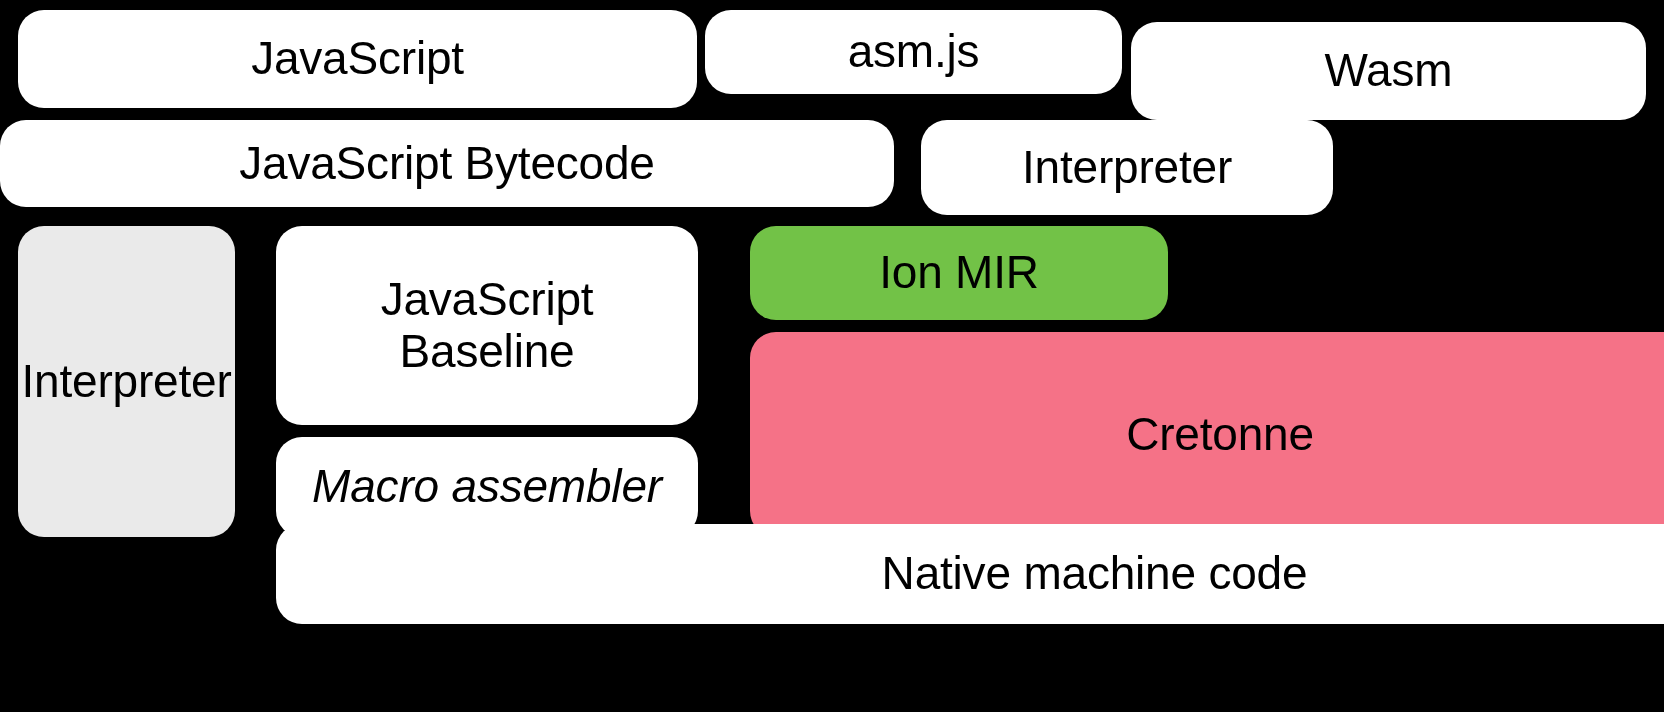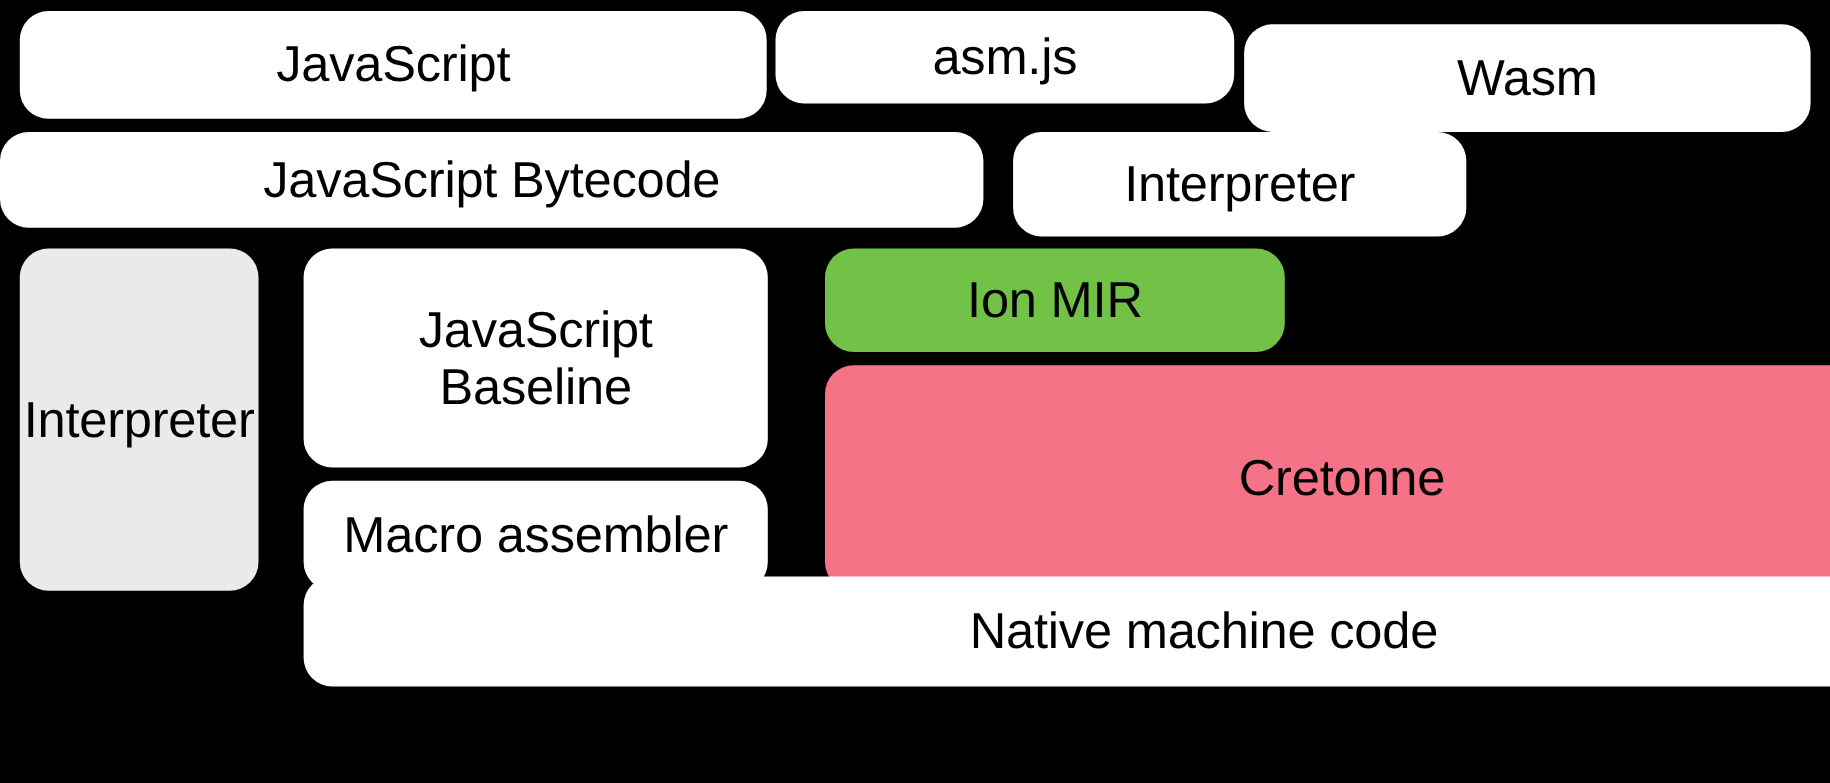"Macro assembler" #b-macro-assembler { font-style: none -> italic }
